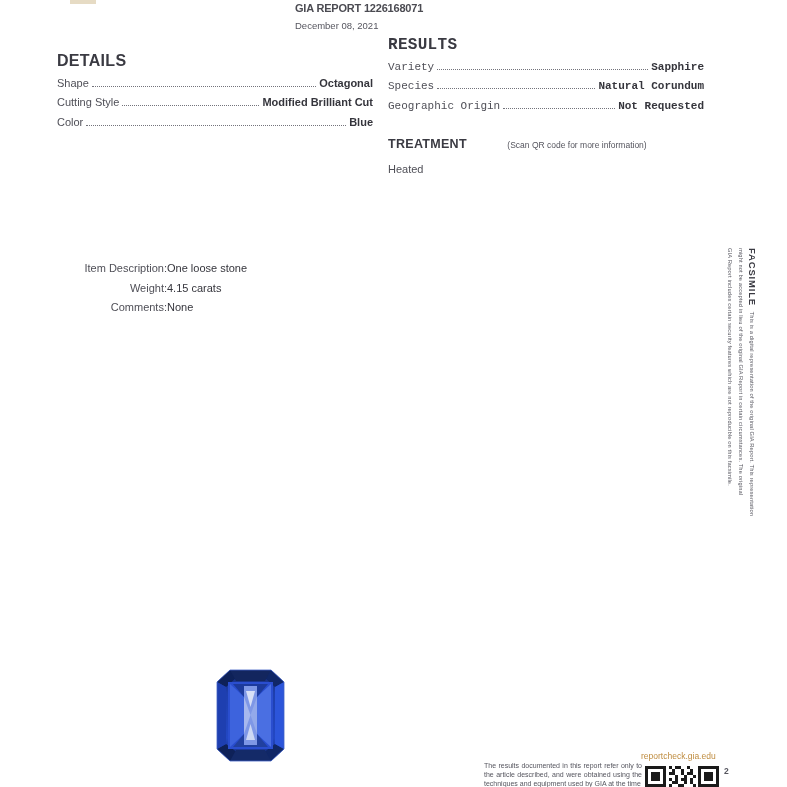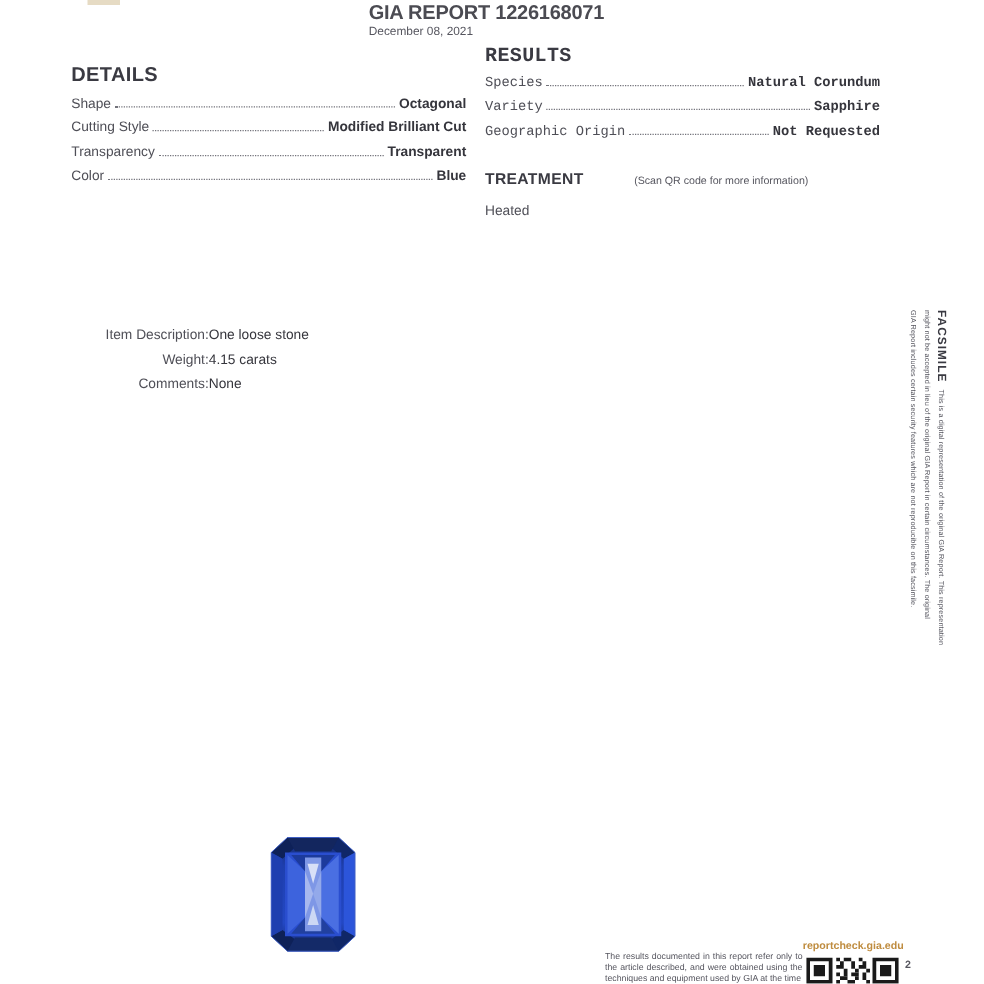"GIA REPORT 1226168071" .report-title { font-size: 16px -> 11px }
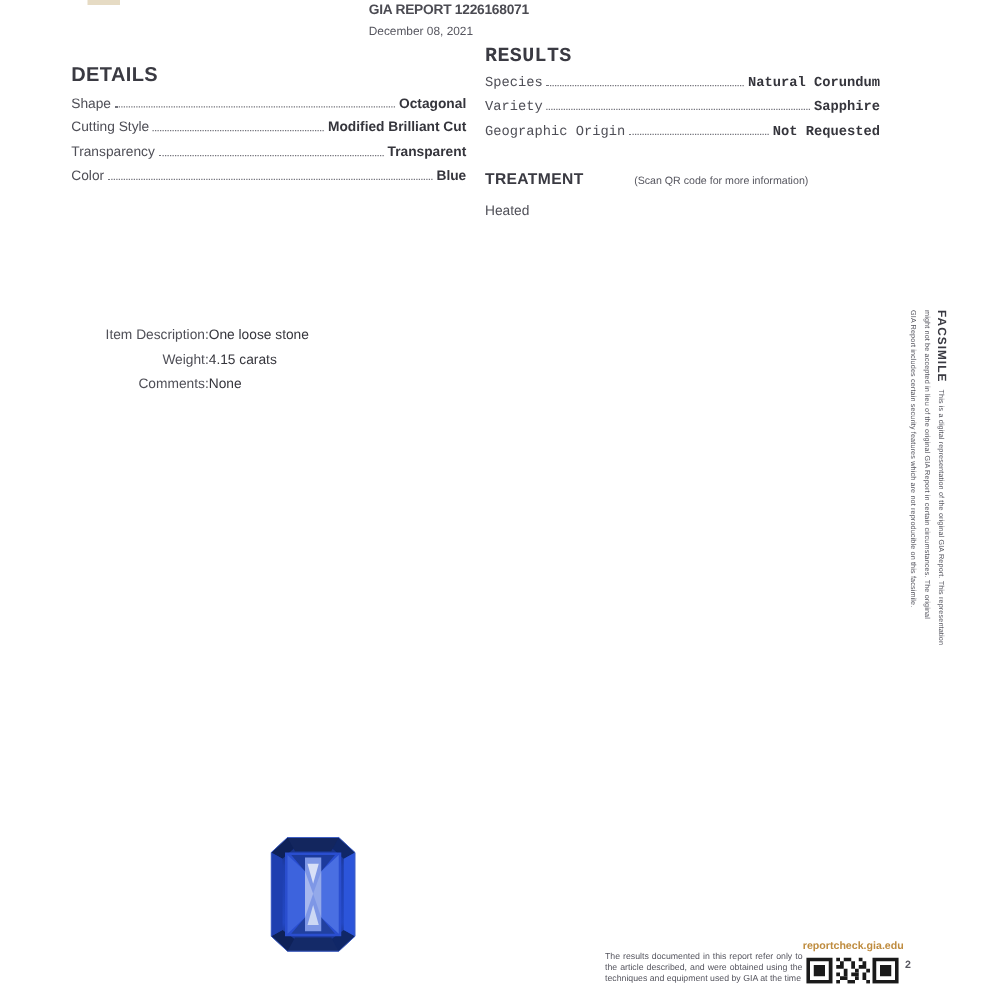"Species" div.spec-row { order: before "Variety" -> after "Variety" }
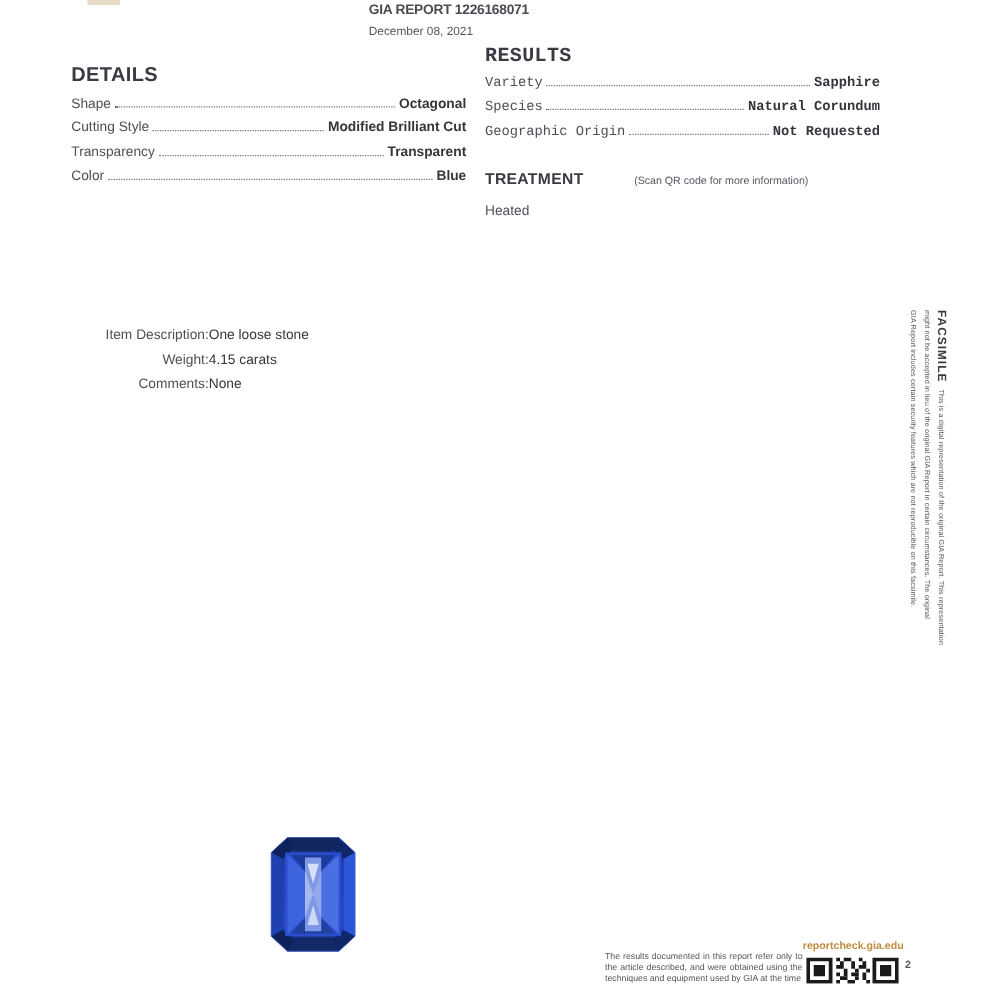"Transparency" div.spec-row { html: <div> <span>Transparency</span> <span></span> <span>Transparent</span> </div> -> none }
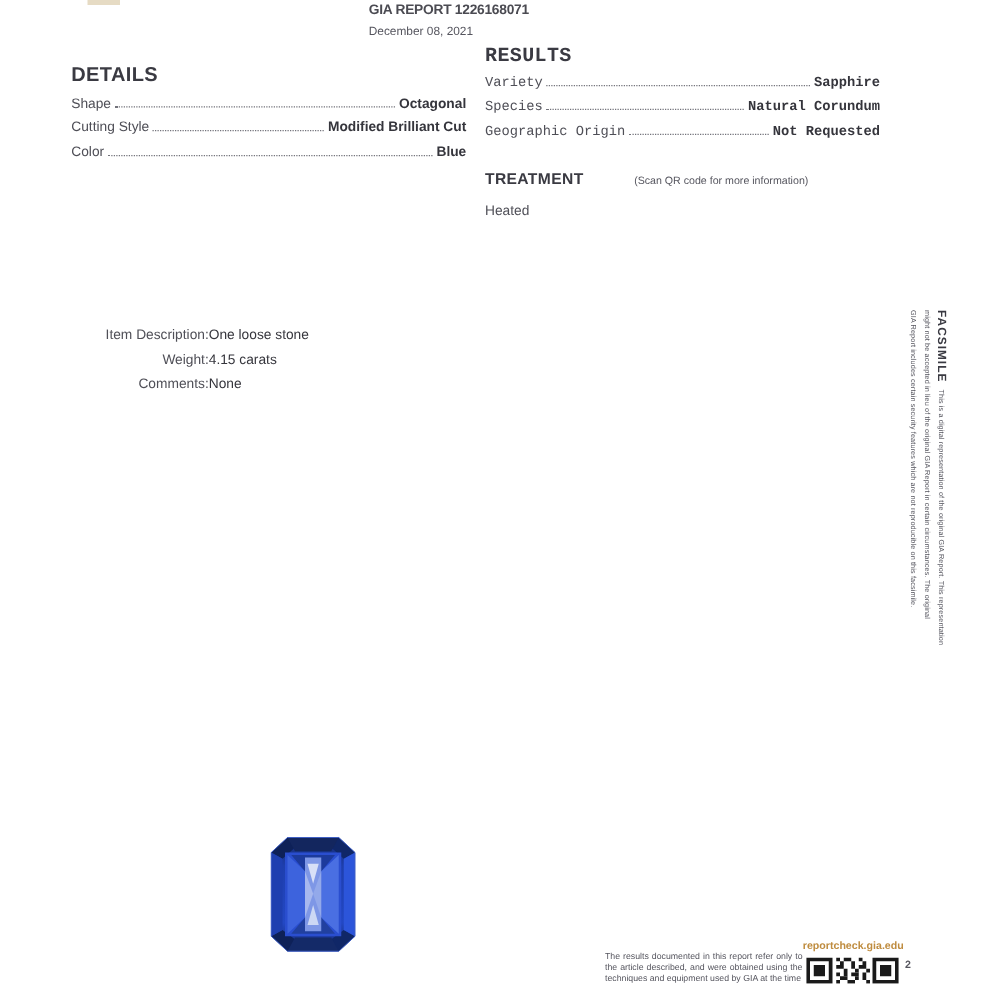"reportcheck.gia.edu" .report-check { font-weight: bold -> normal; text-align: right -> left }
